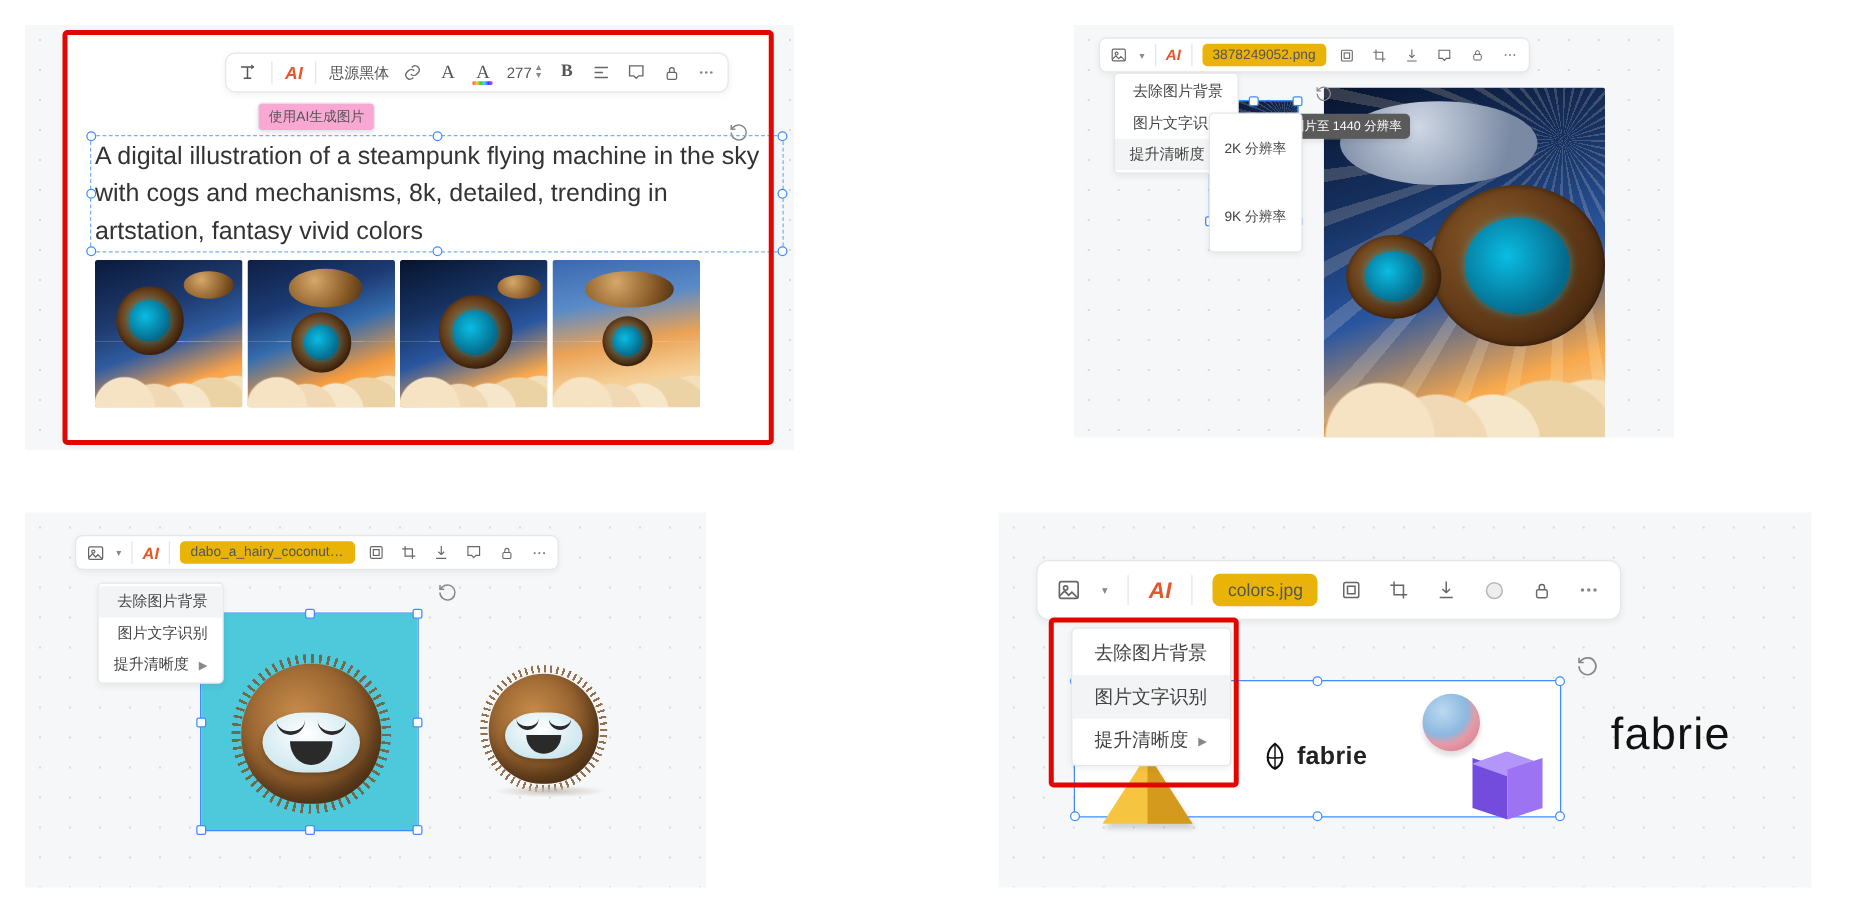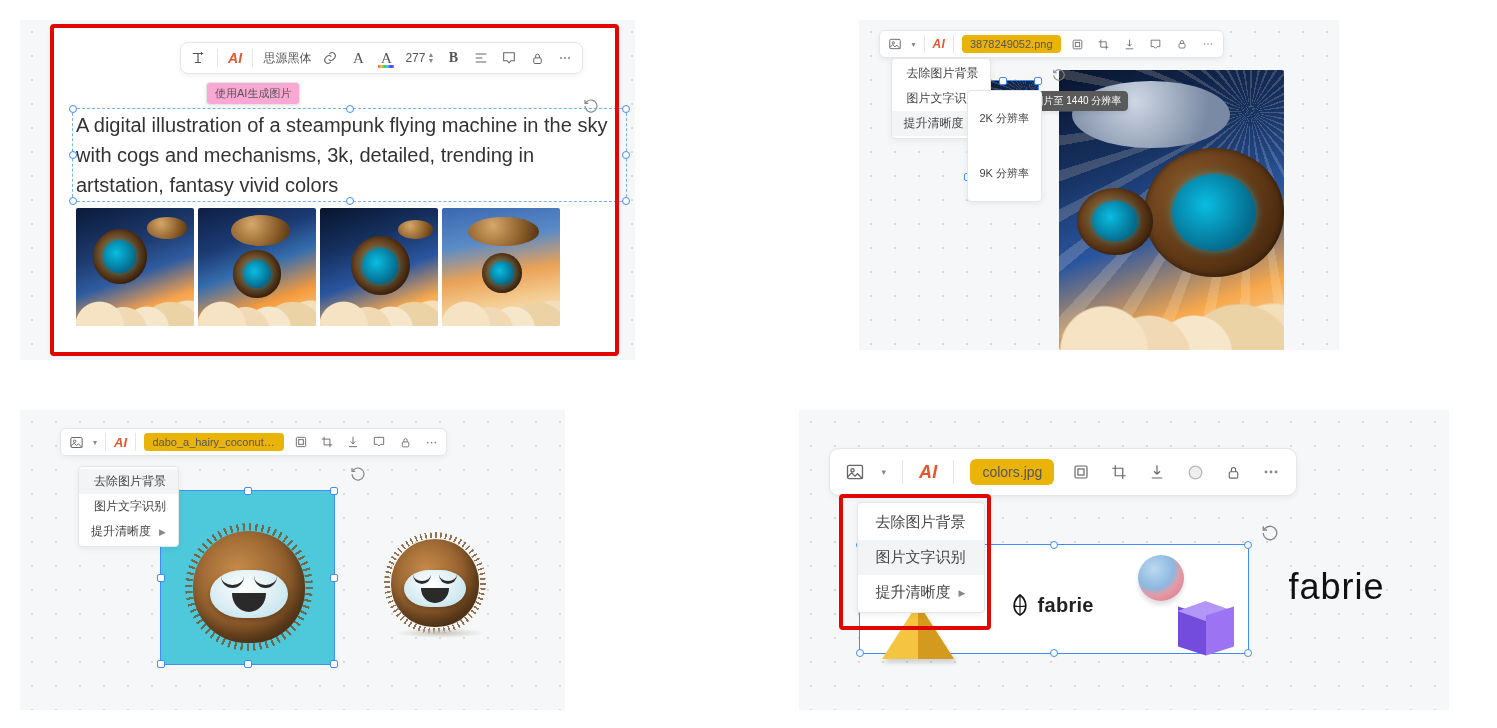"A digital illustration of a" div.prompt { text: 3k -> 8k }
